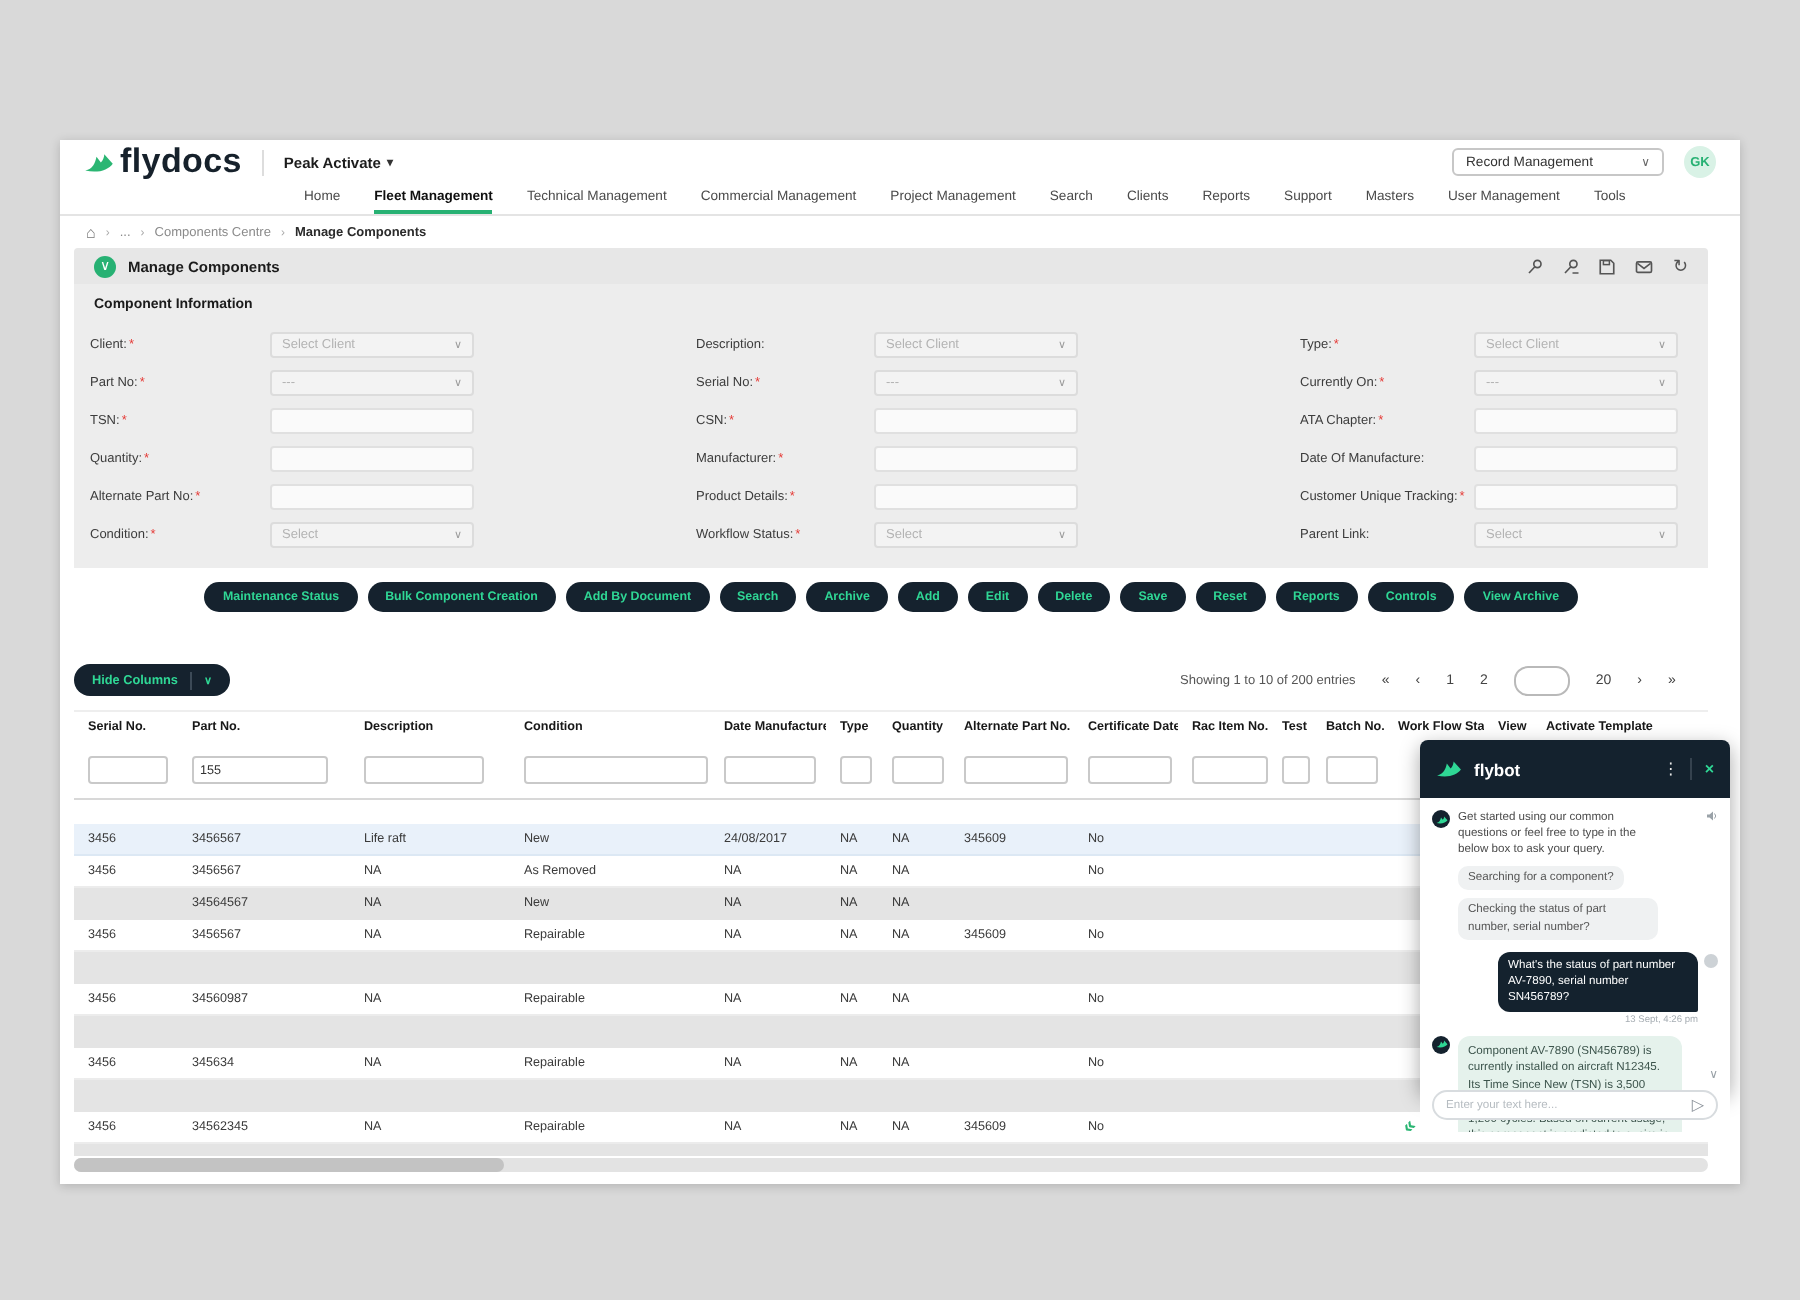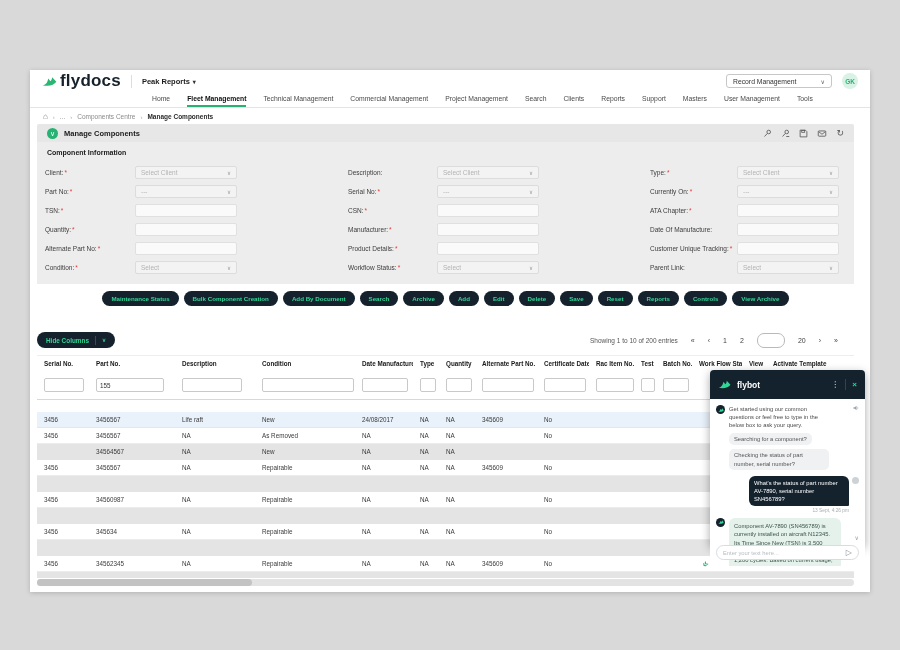"Peak Reports" span { text: Reports -> Activate }
